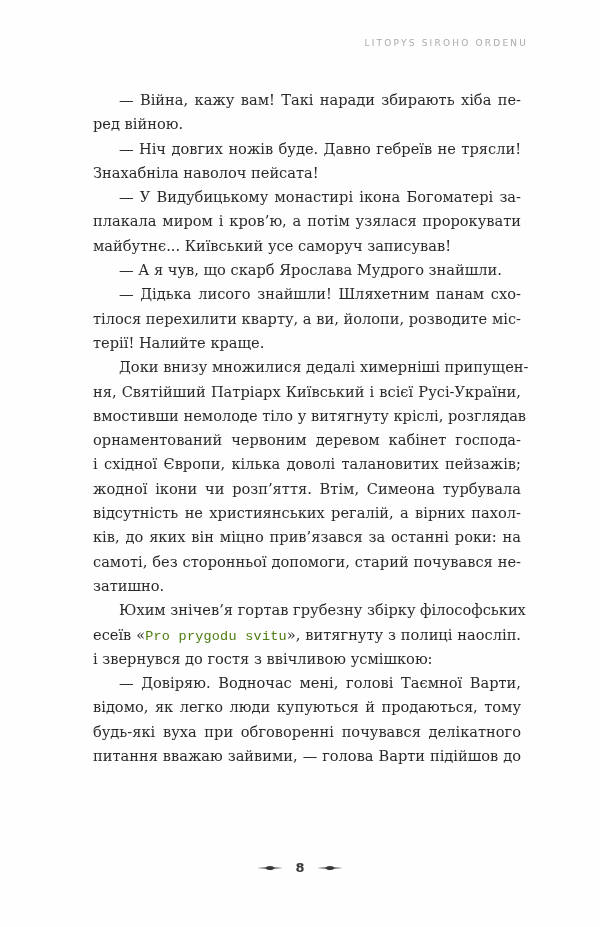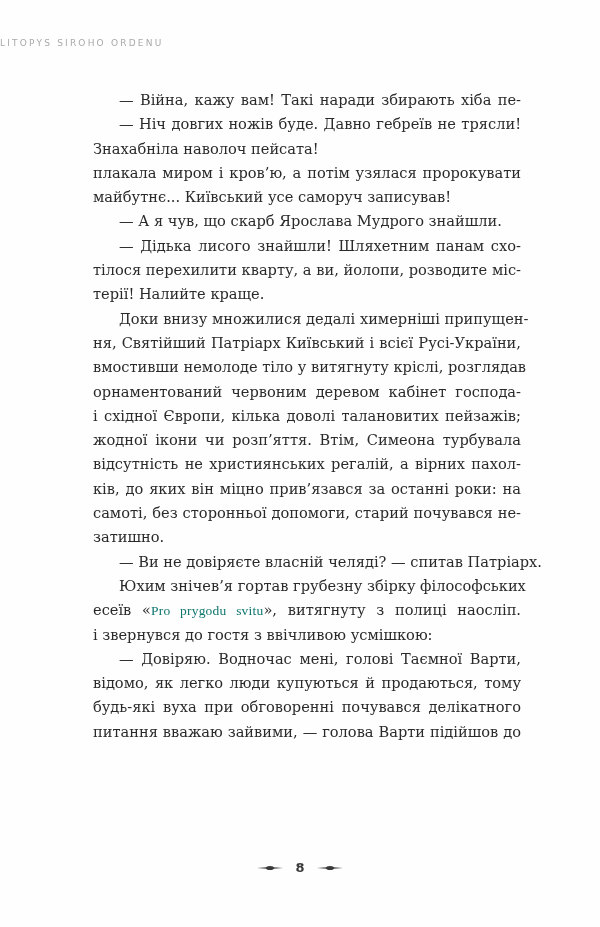"LITOPYS SIROHO ORDENU" .running-head { text-align: left -> right }
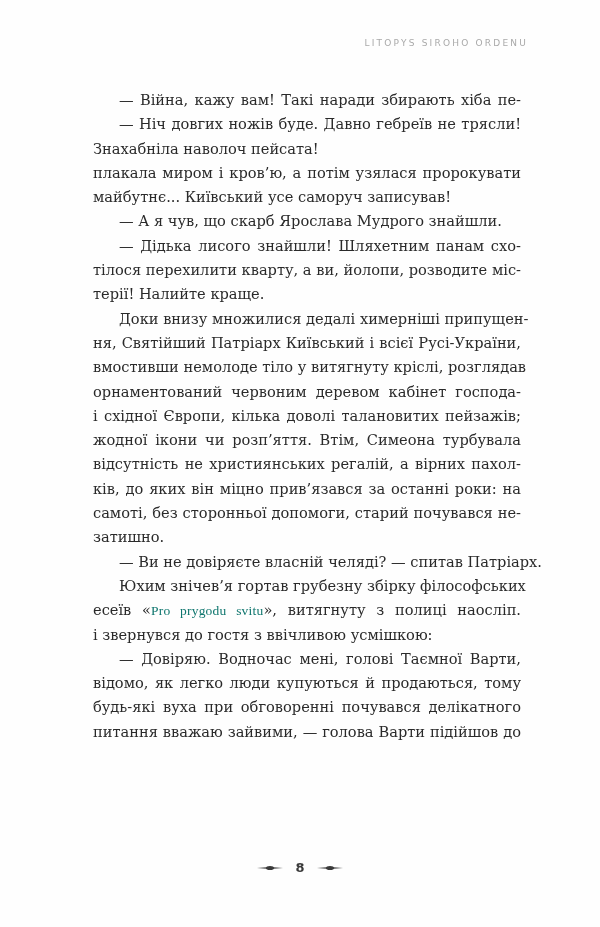"ред війною." span.line { html: none -> <span>ред війною.</span> }
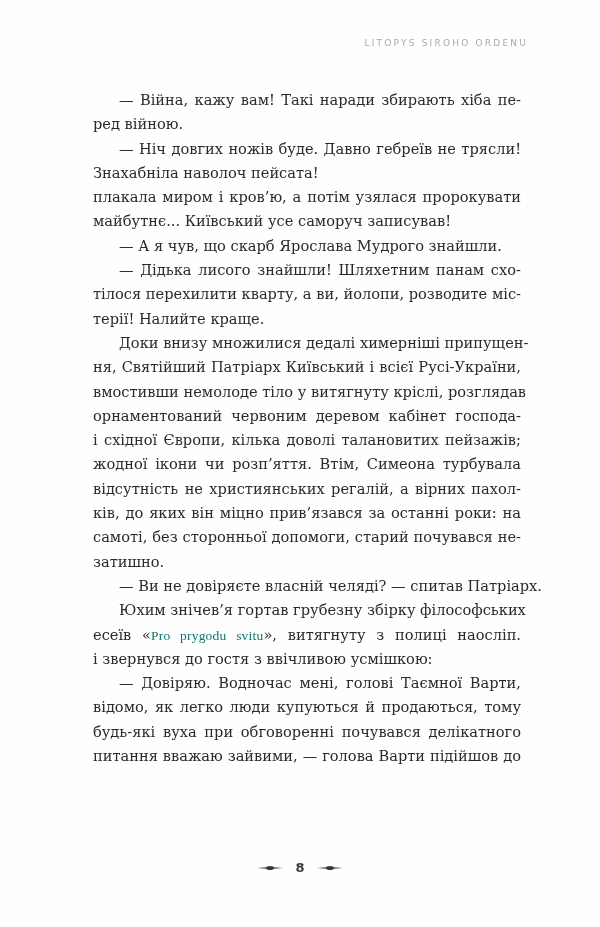"— У Видубицькому монастирі ікона" span.line { html: none -> <span>— У Видубицькому монастирі ікона Богоматері за-</span> }
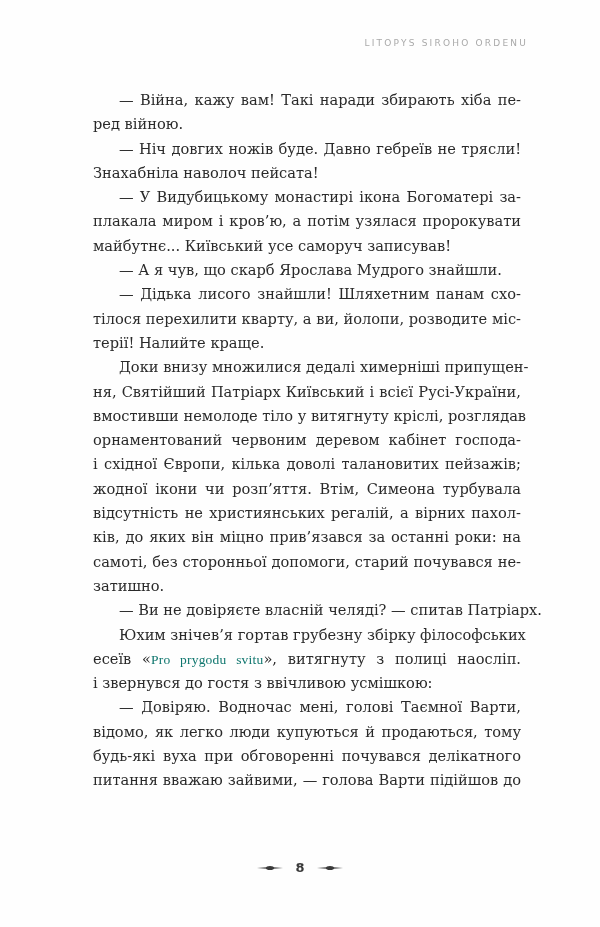"— Ви не довіряєте власній" span.line { html: <span>— Ви не довіряєте власній челяді? — спитав Патріарх.</span> -> none }
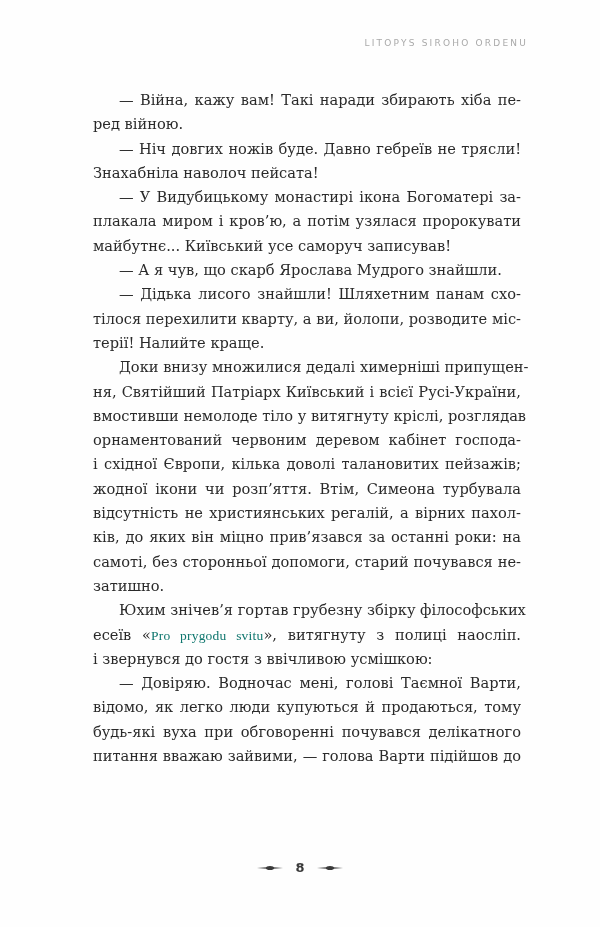"Pro prygodu svitu" .display-font { color: #0f766e -> #4d7c0f; font-family: Liberation Serif, serif -> Liberation Mono, monospace }
